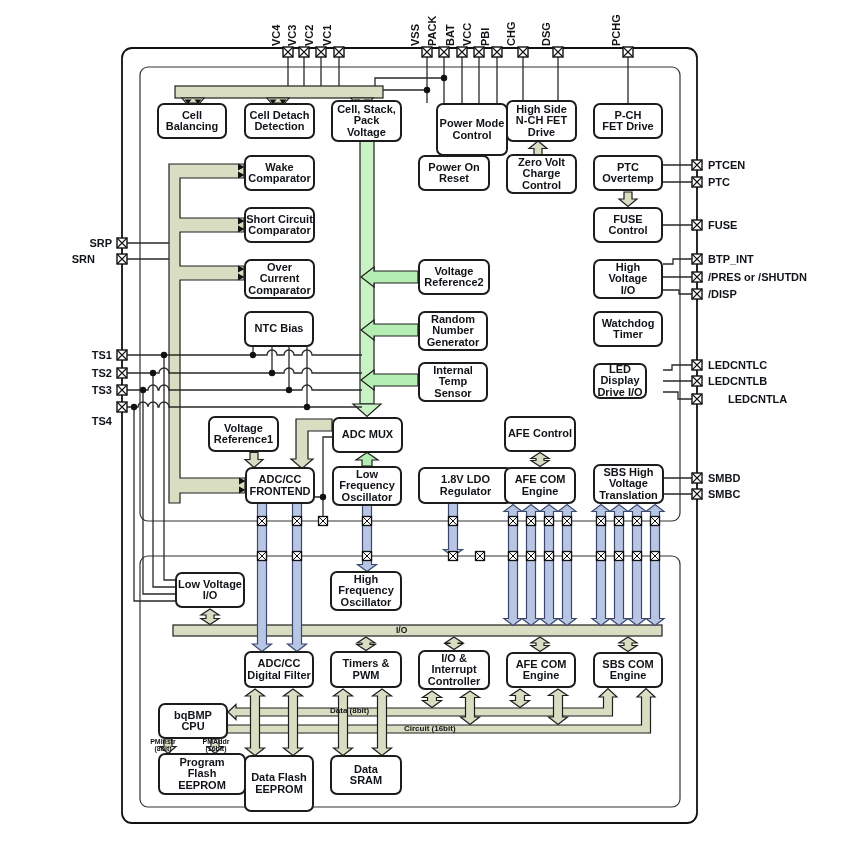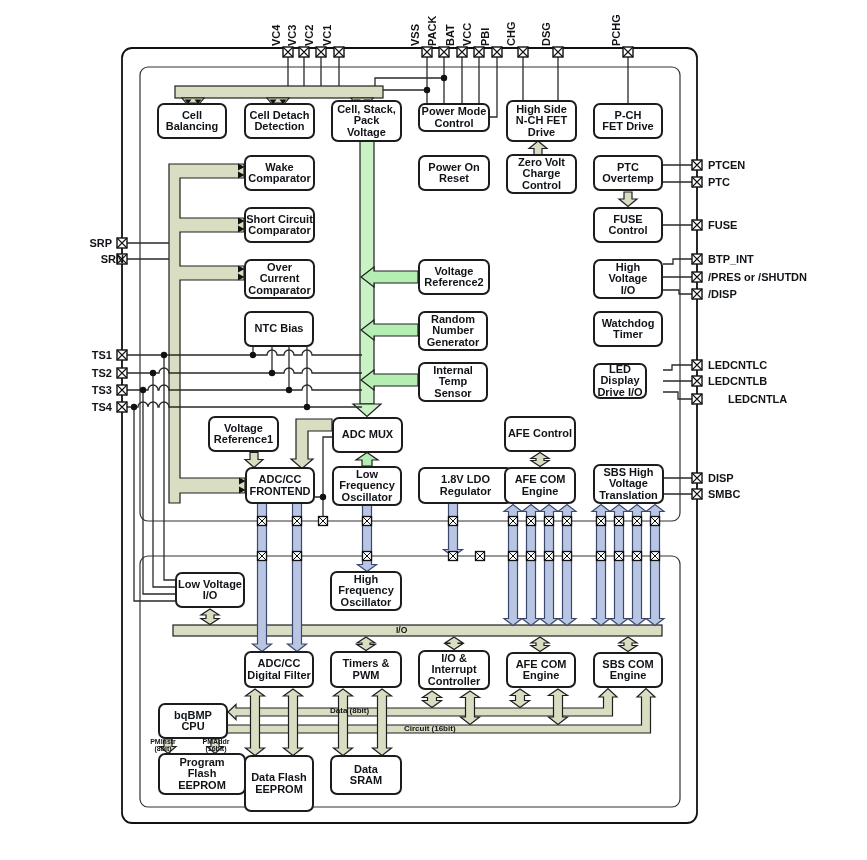"Power Mode" div.blk { height: 29px -> 53px; left: 418px -> 436px }
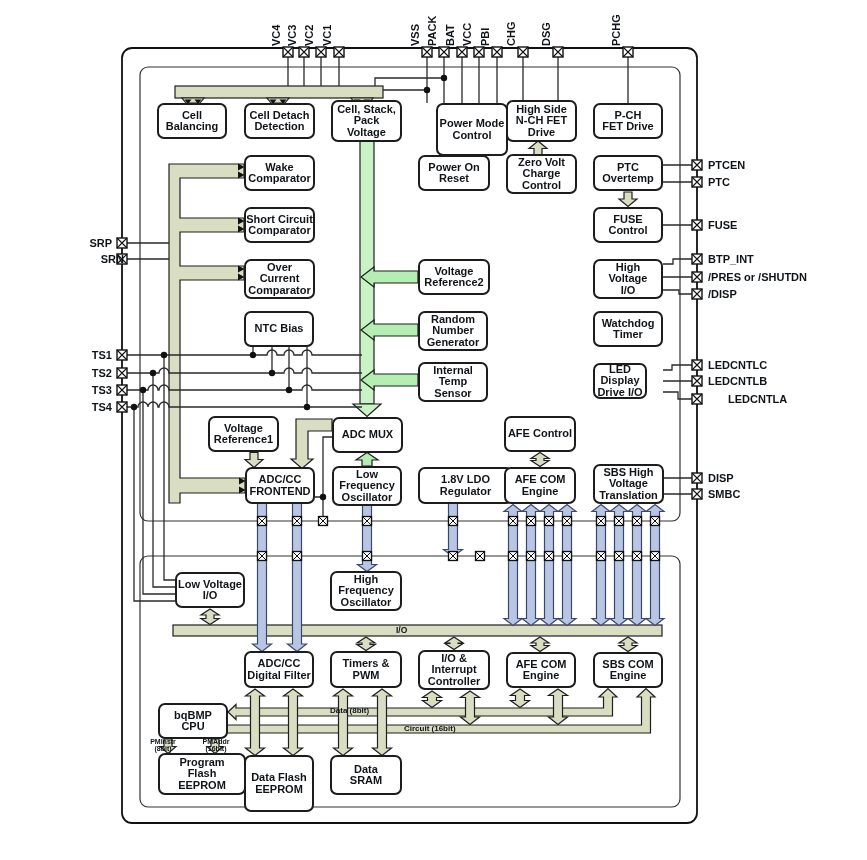"SRN" div.lpin { left: 80px -> 51px }
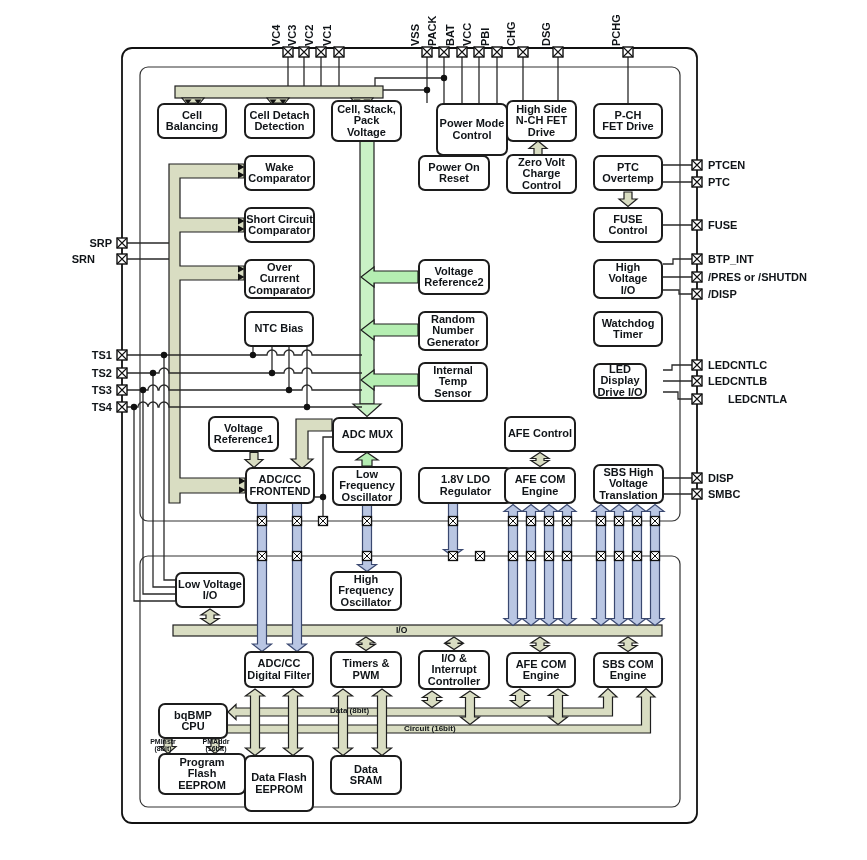"TS4" div.lpin { top: 401px -> 415px }
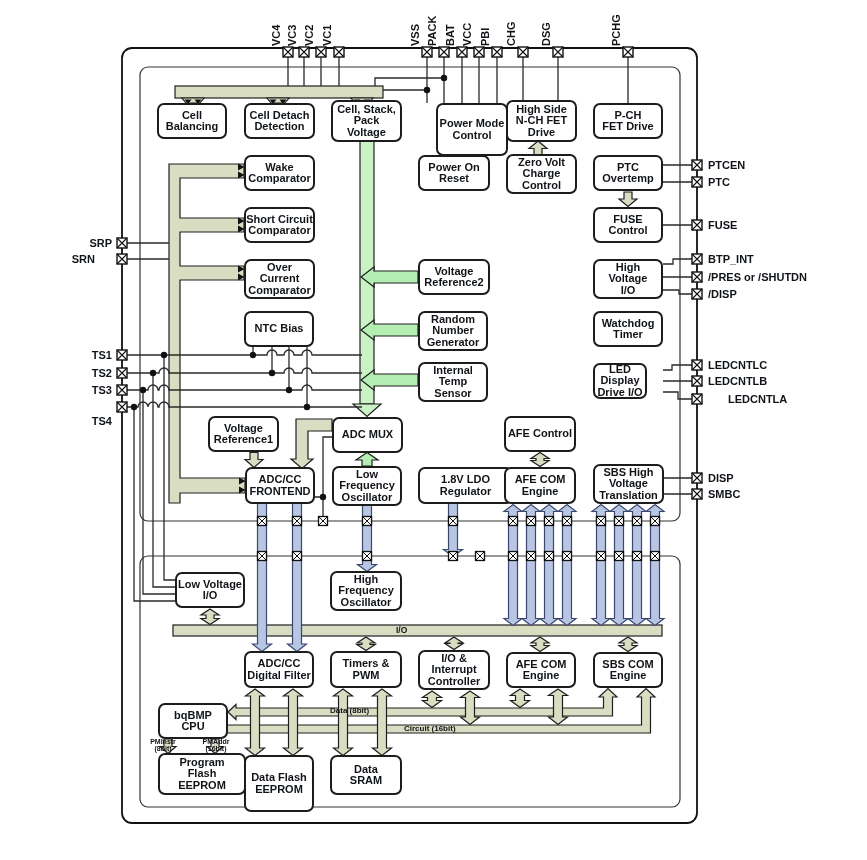"DISP" div.rpin { text: DISP -> SMBD }
